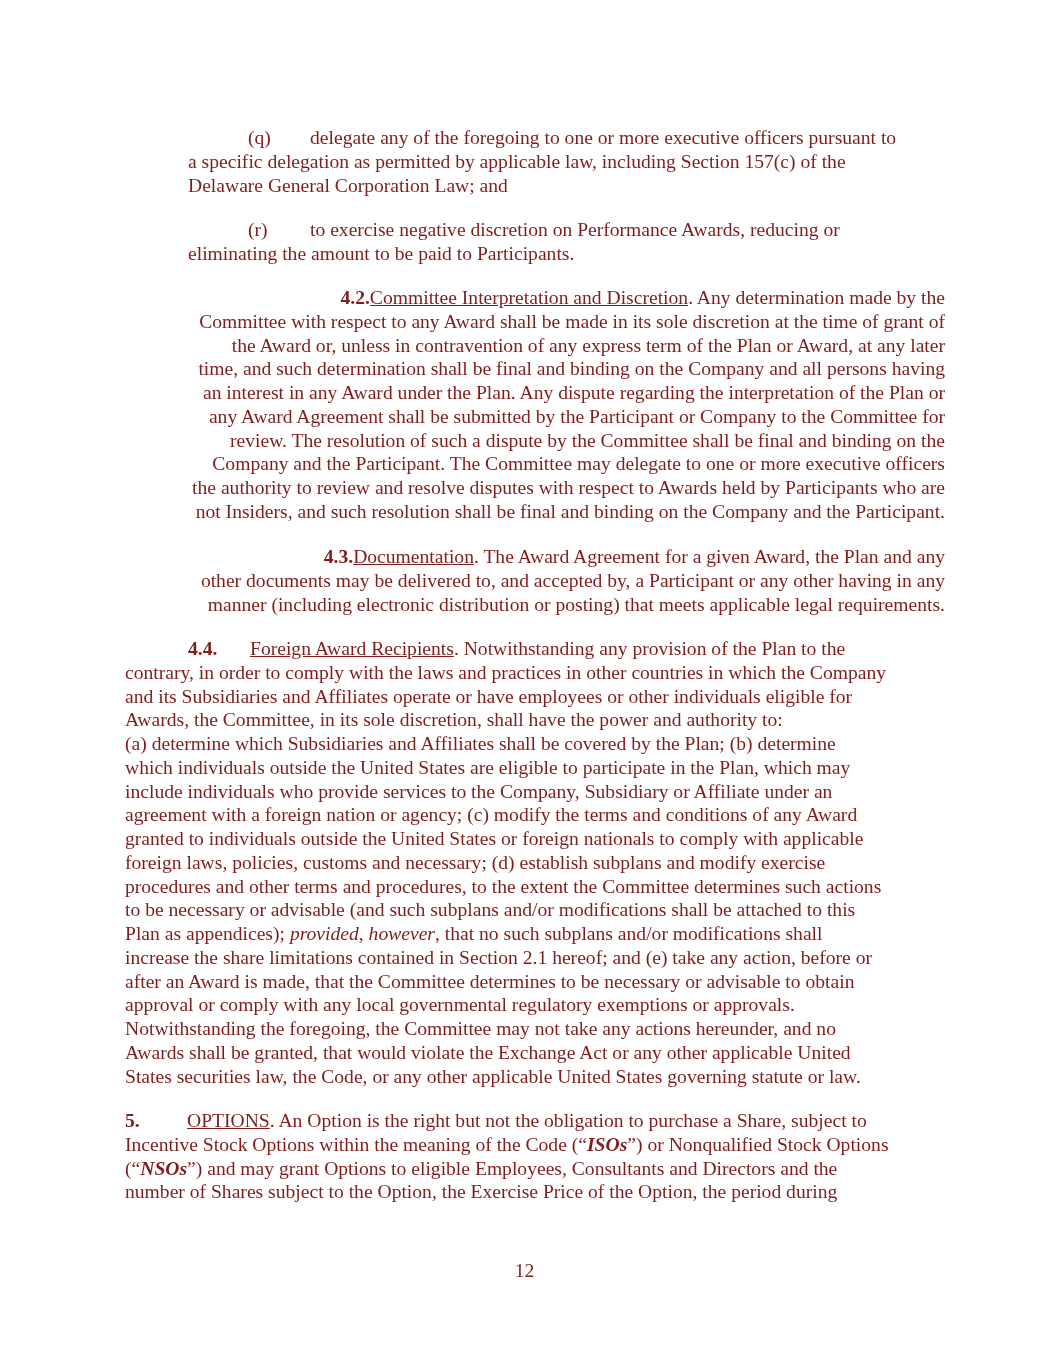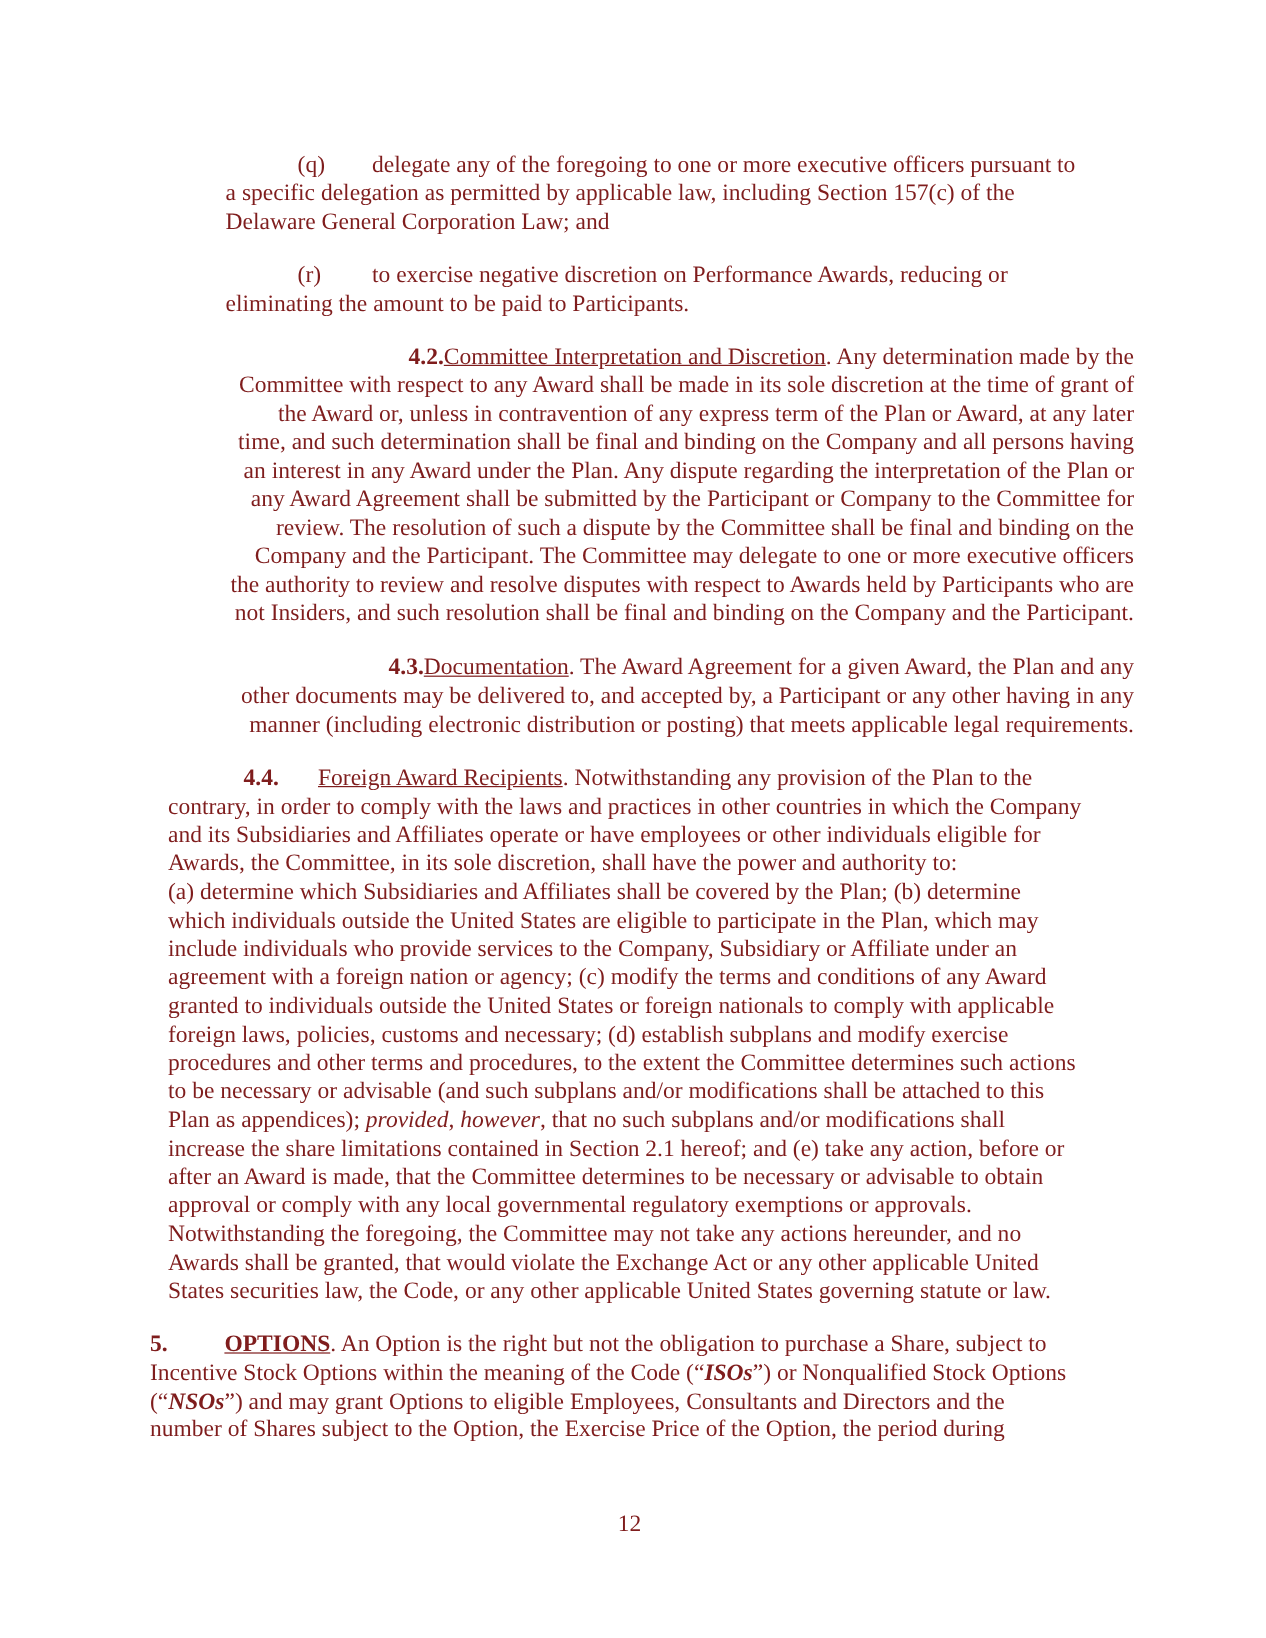"4.4. Foreign Award Recipients." div.para { margin-left: 15px -> none }
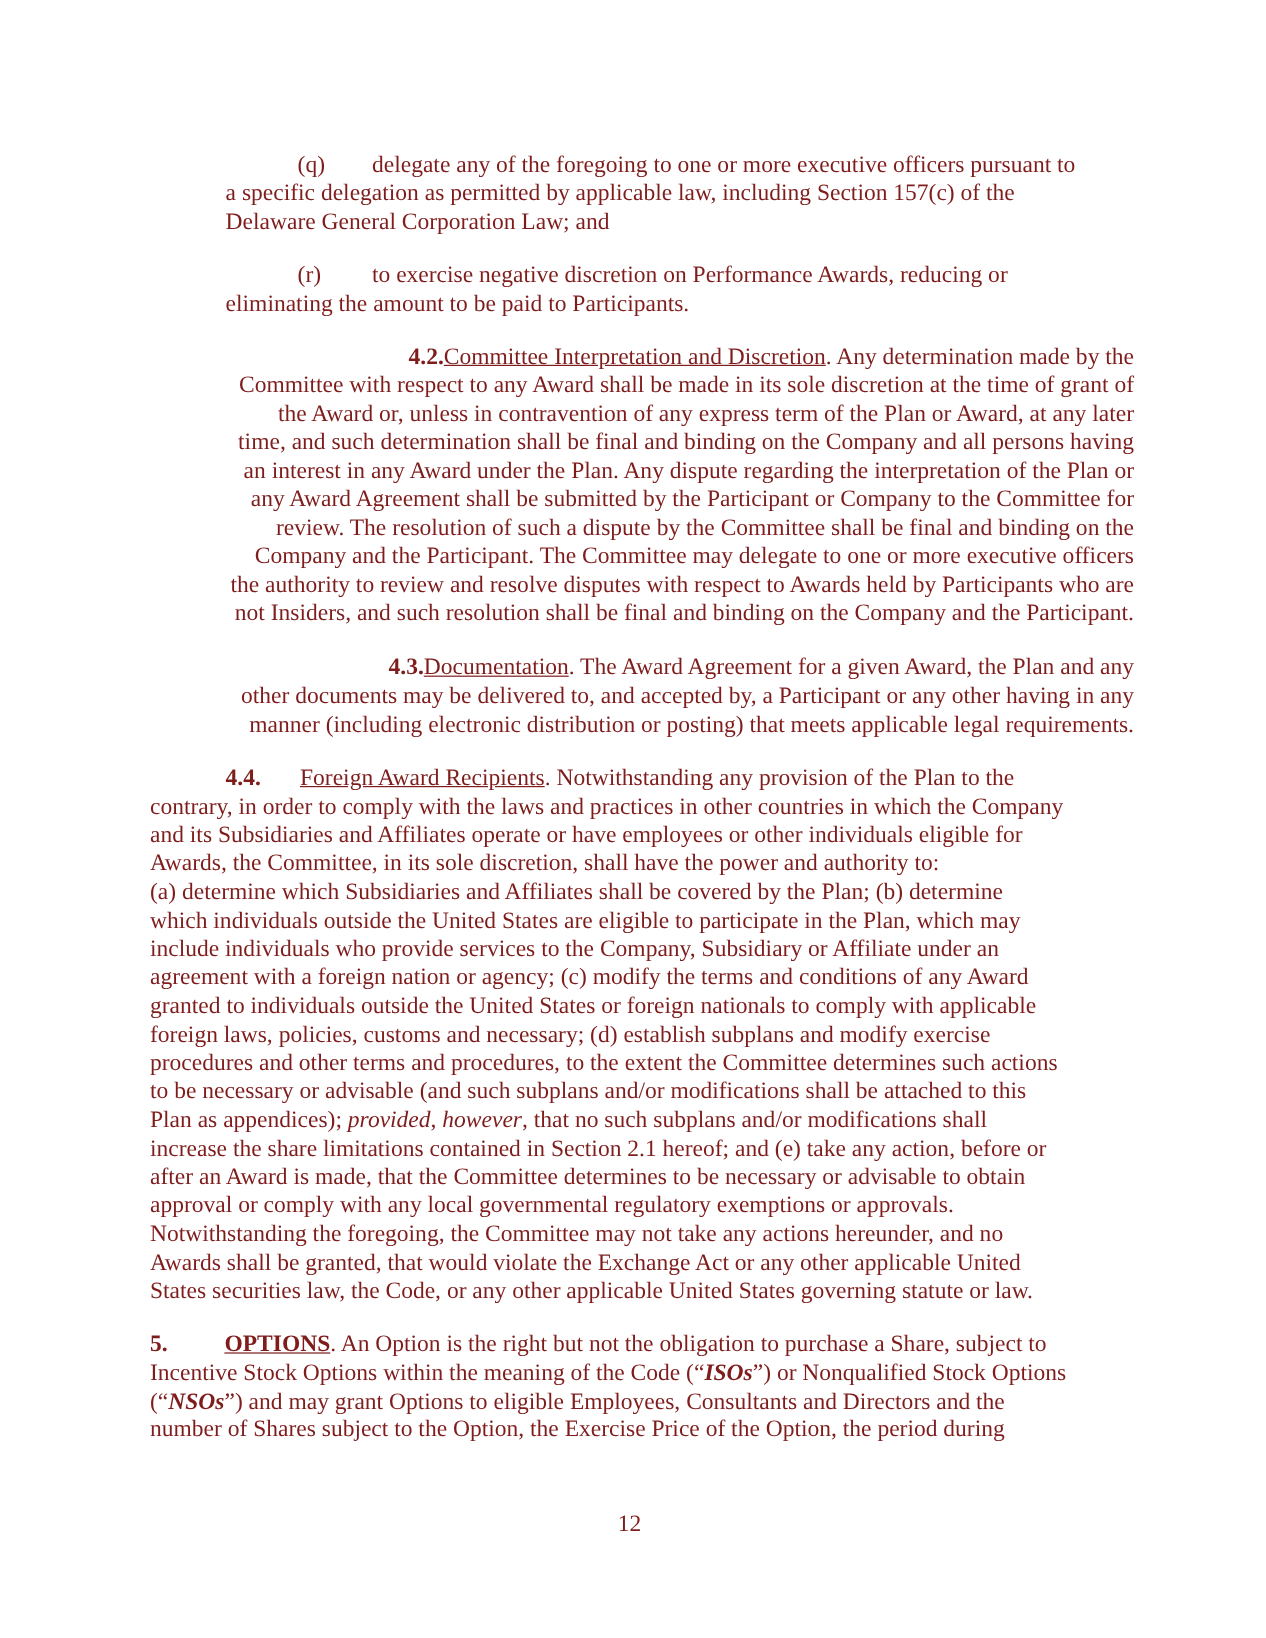"OPTIONS" .b { font-weight: bold -> normal }
